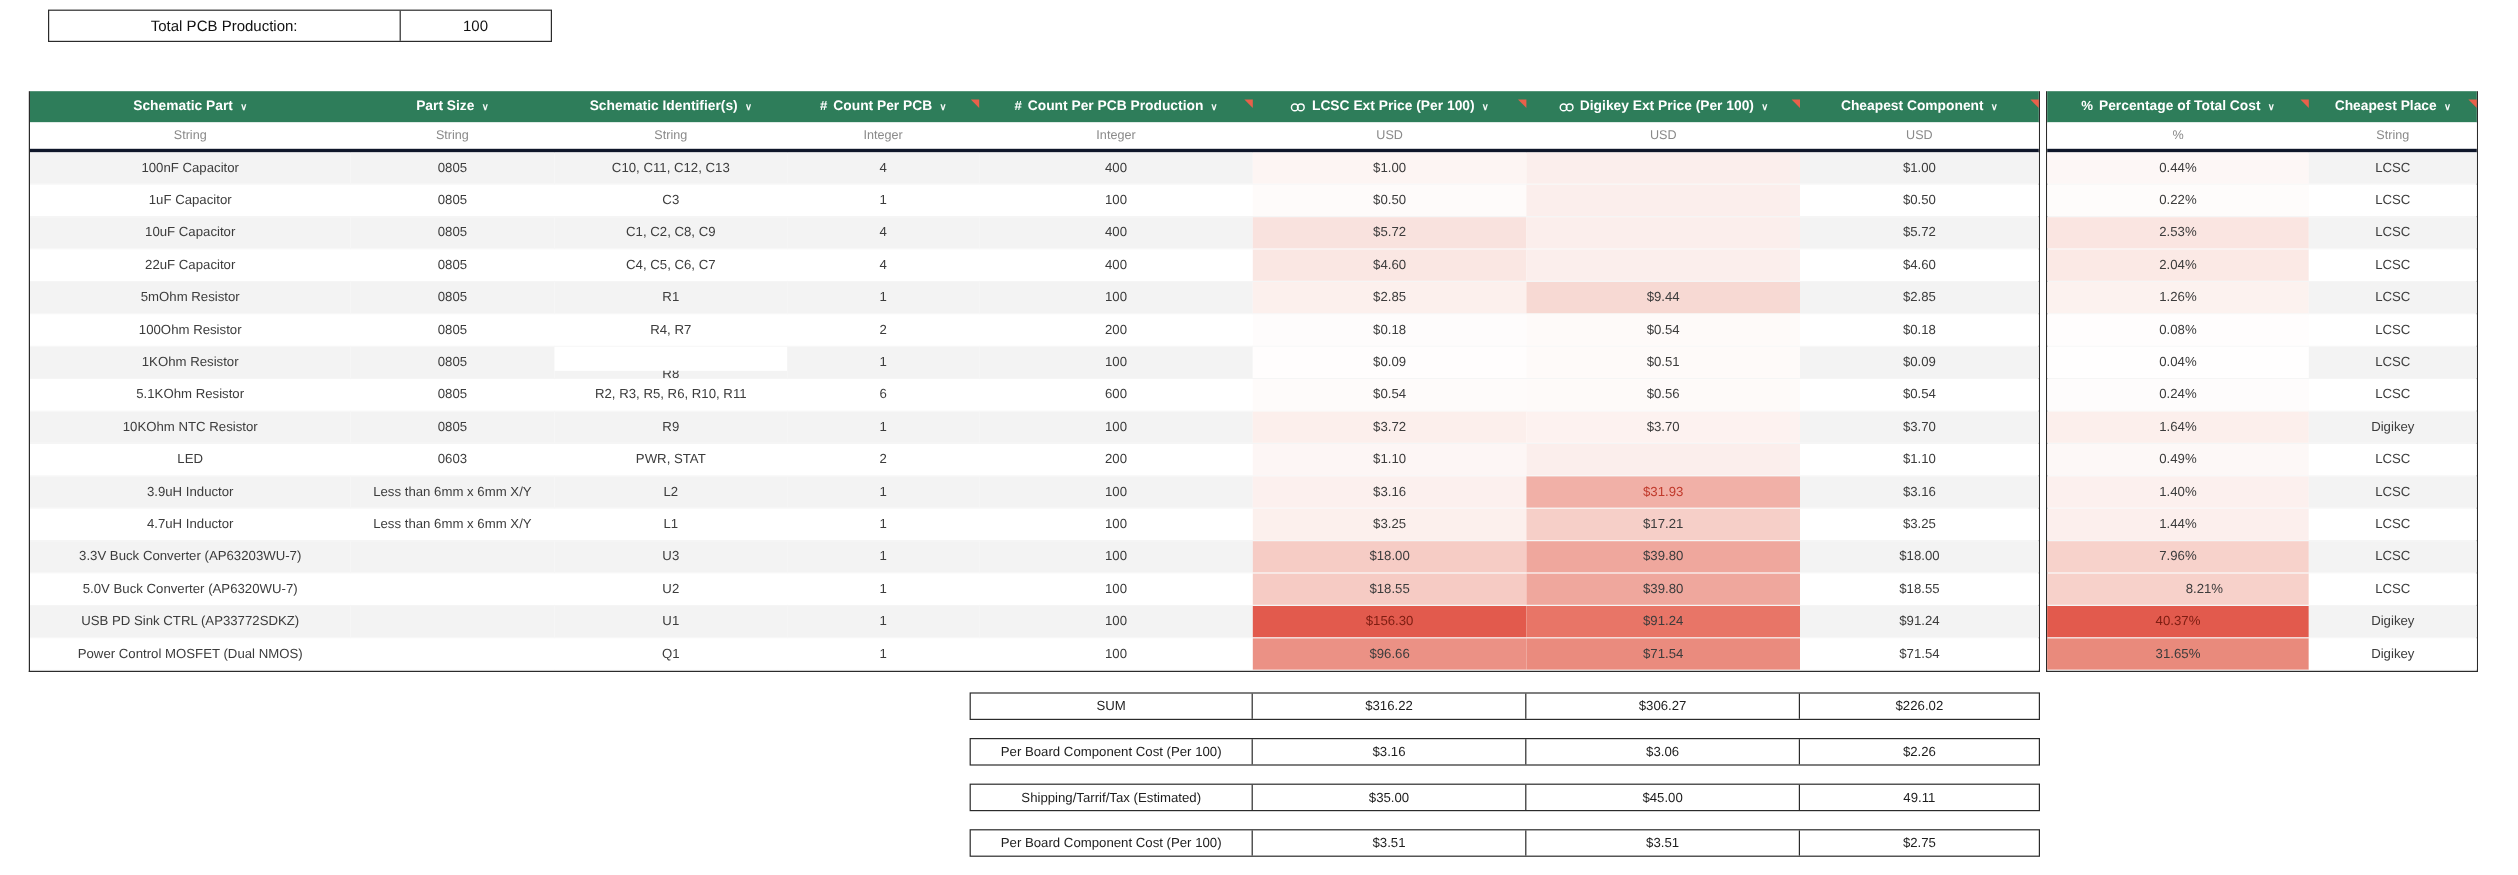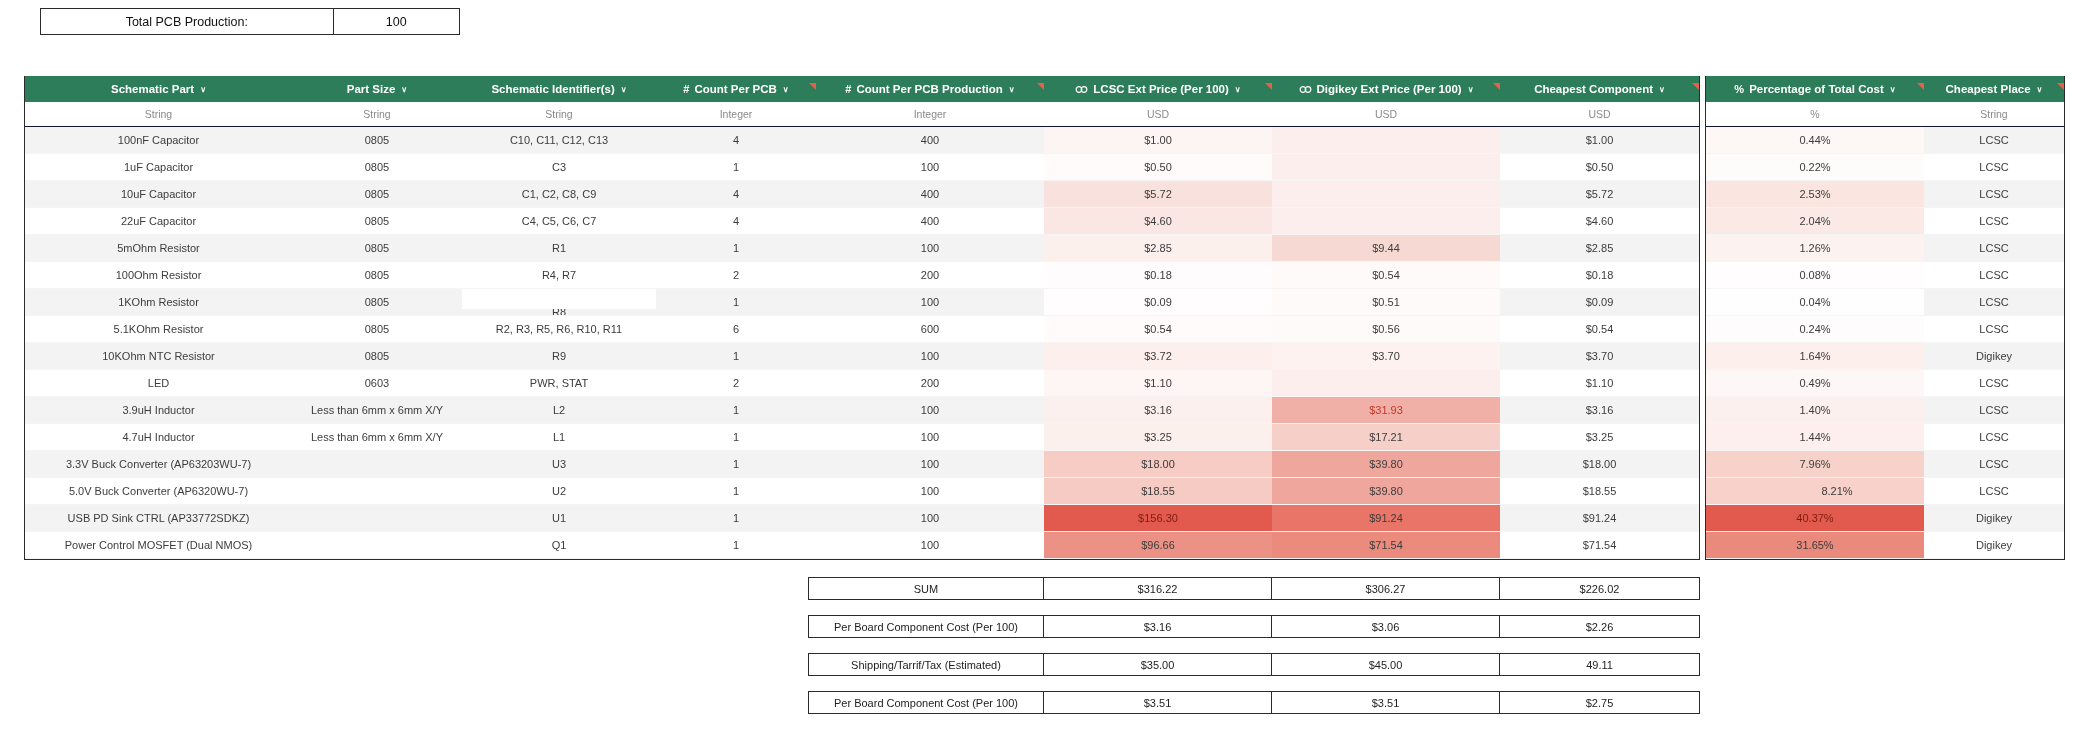"String" .typerow { border-bottom: 1px solid #0f172a -> 3px solid #0f172a }
